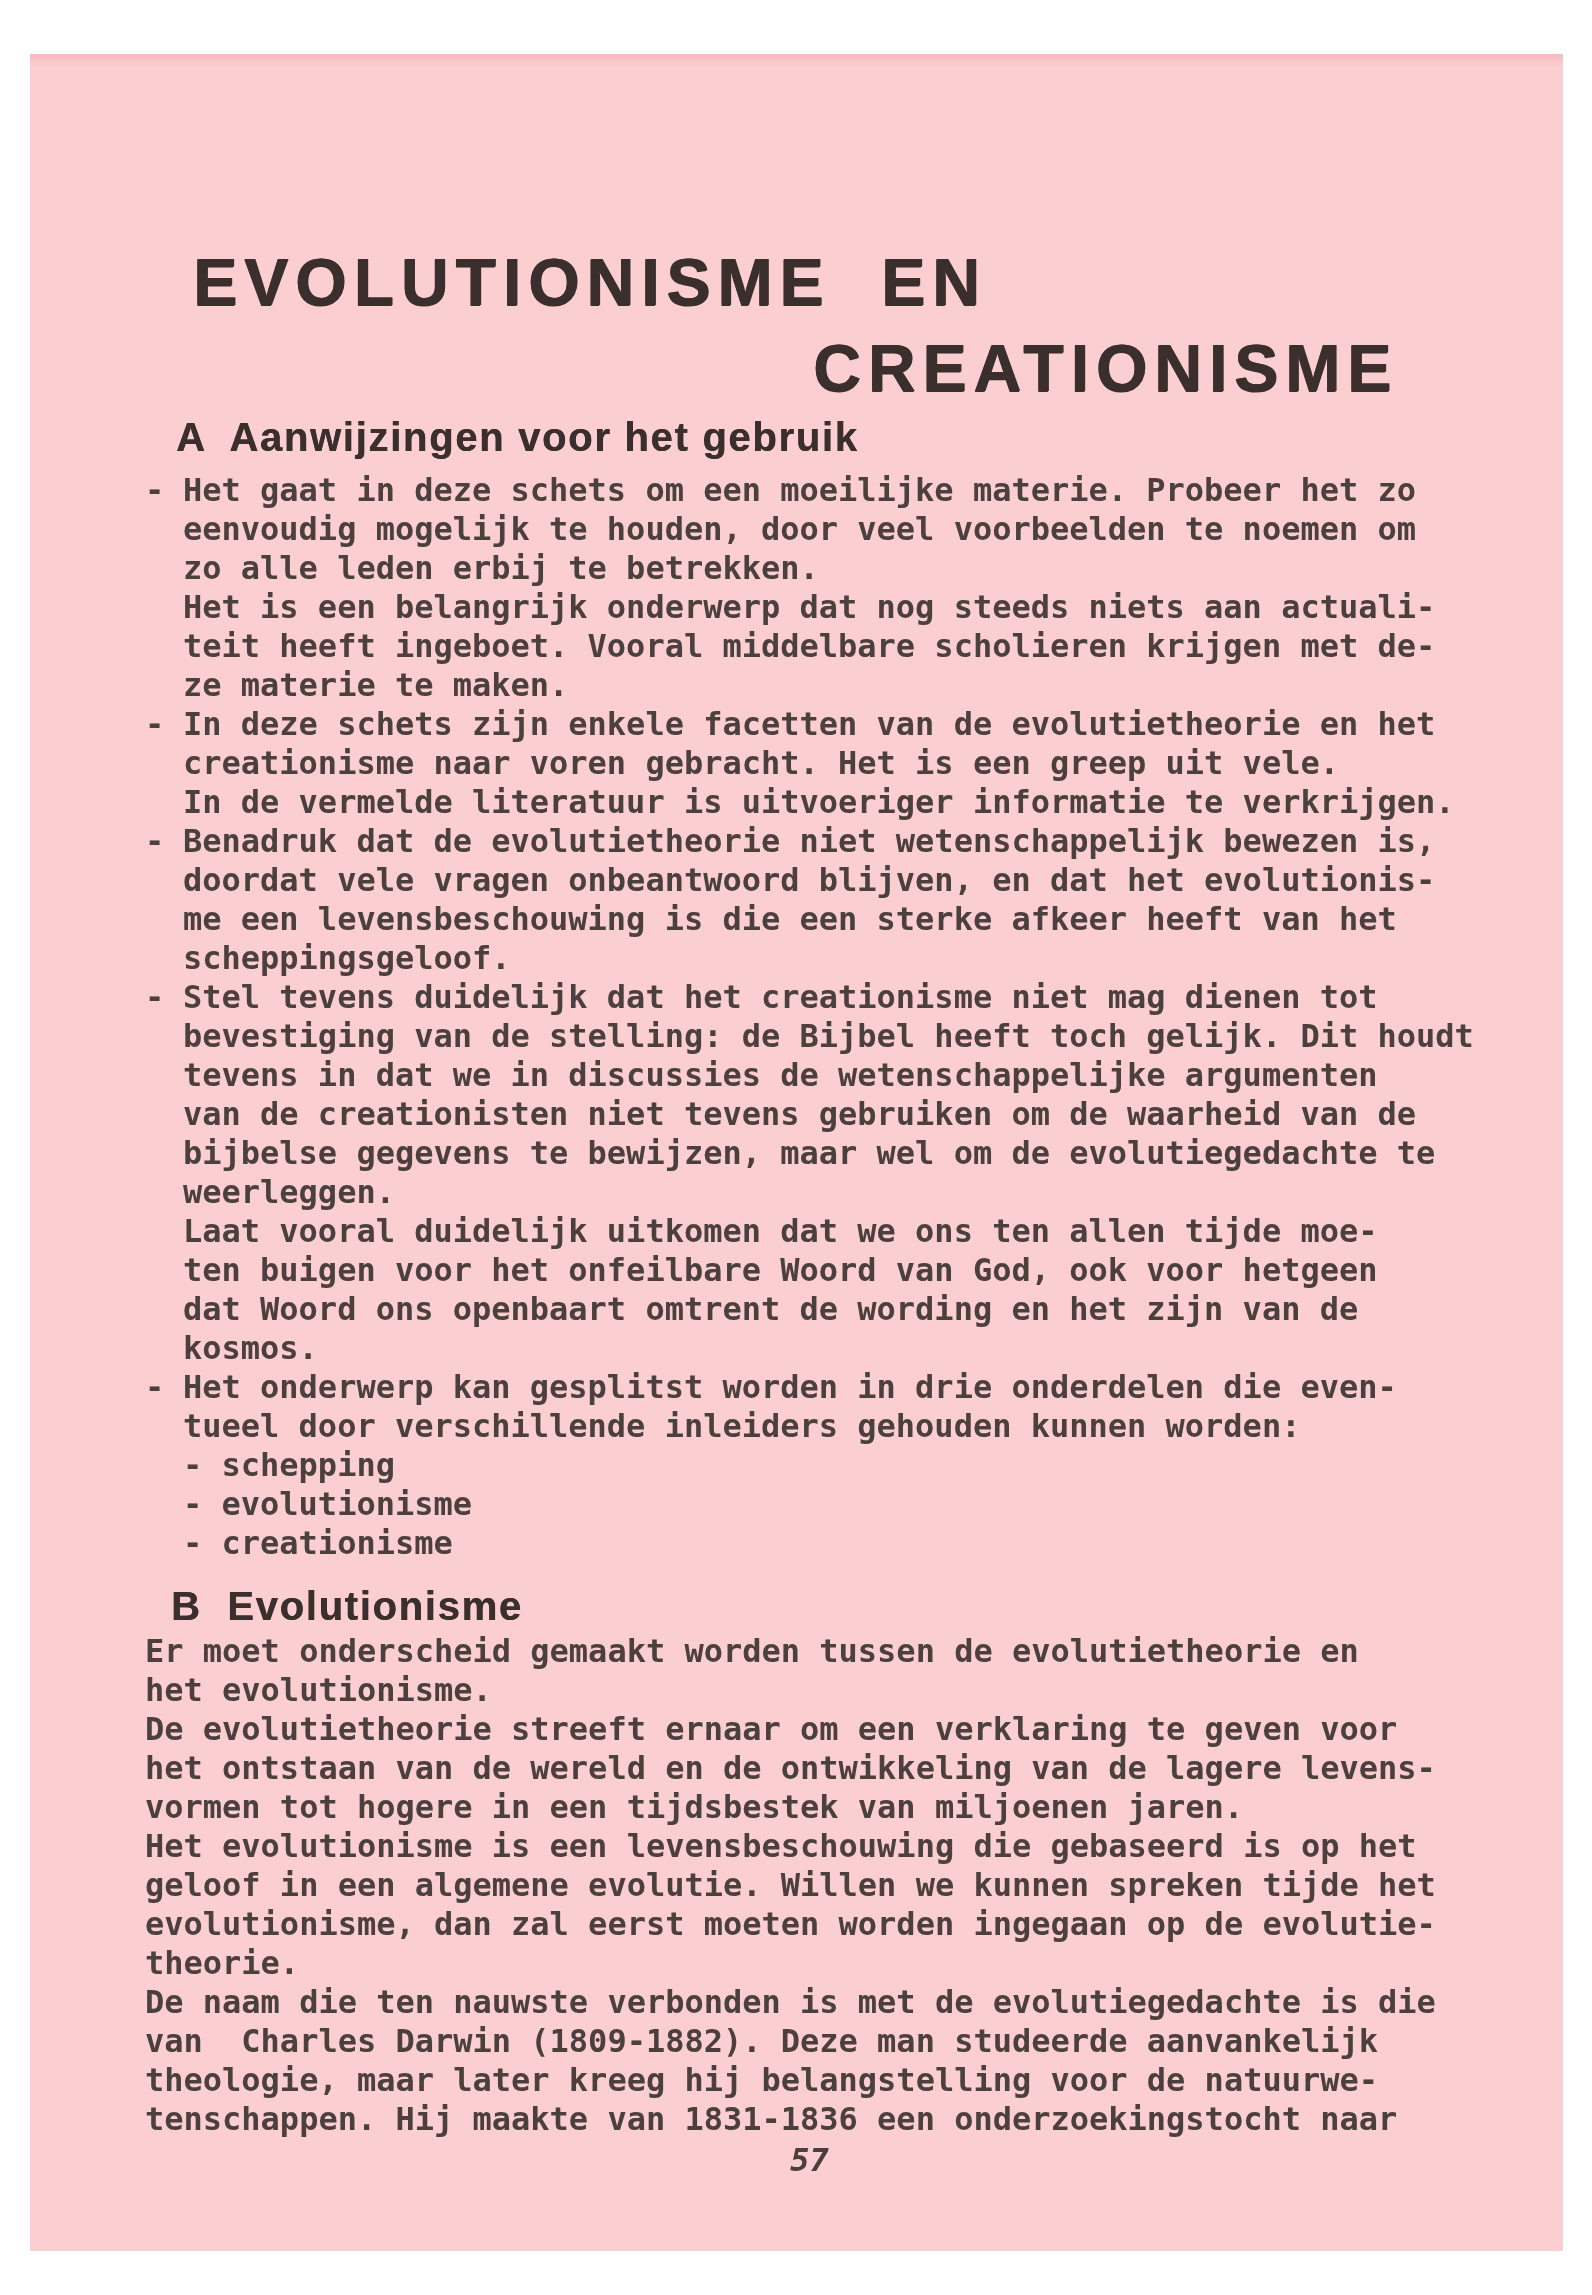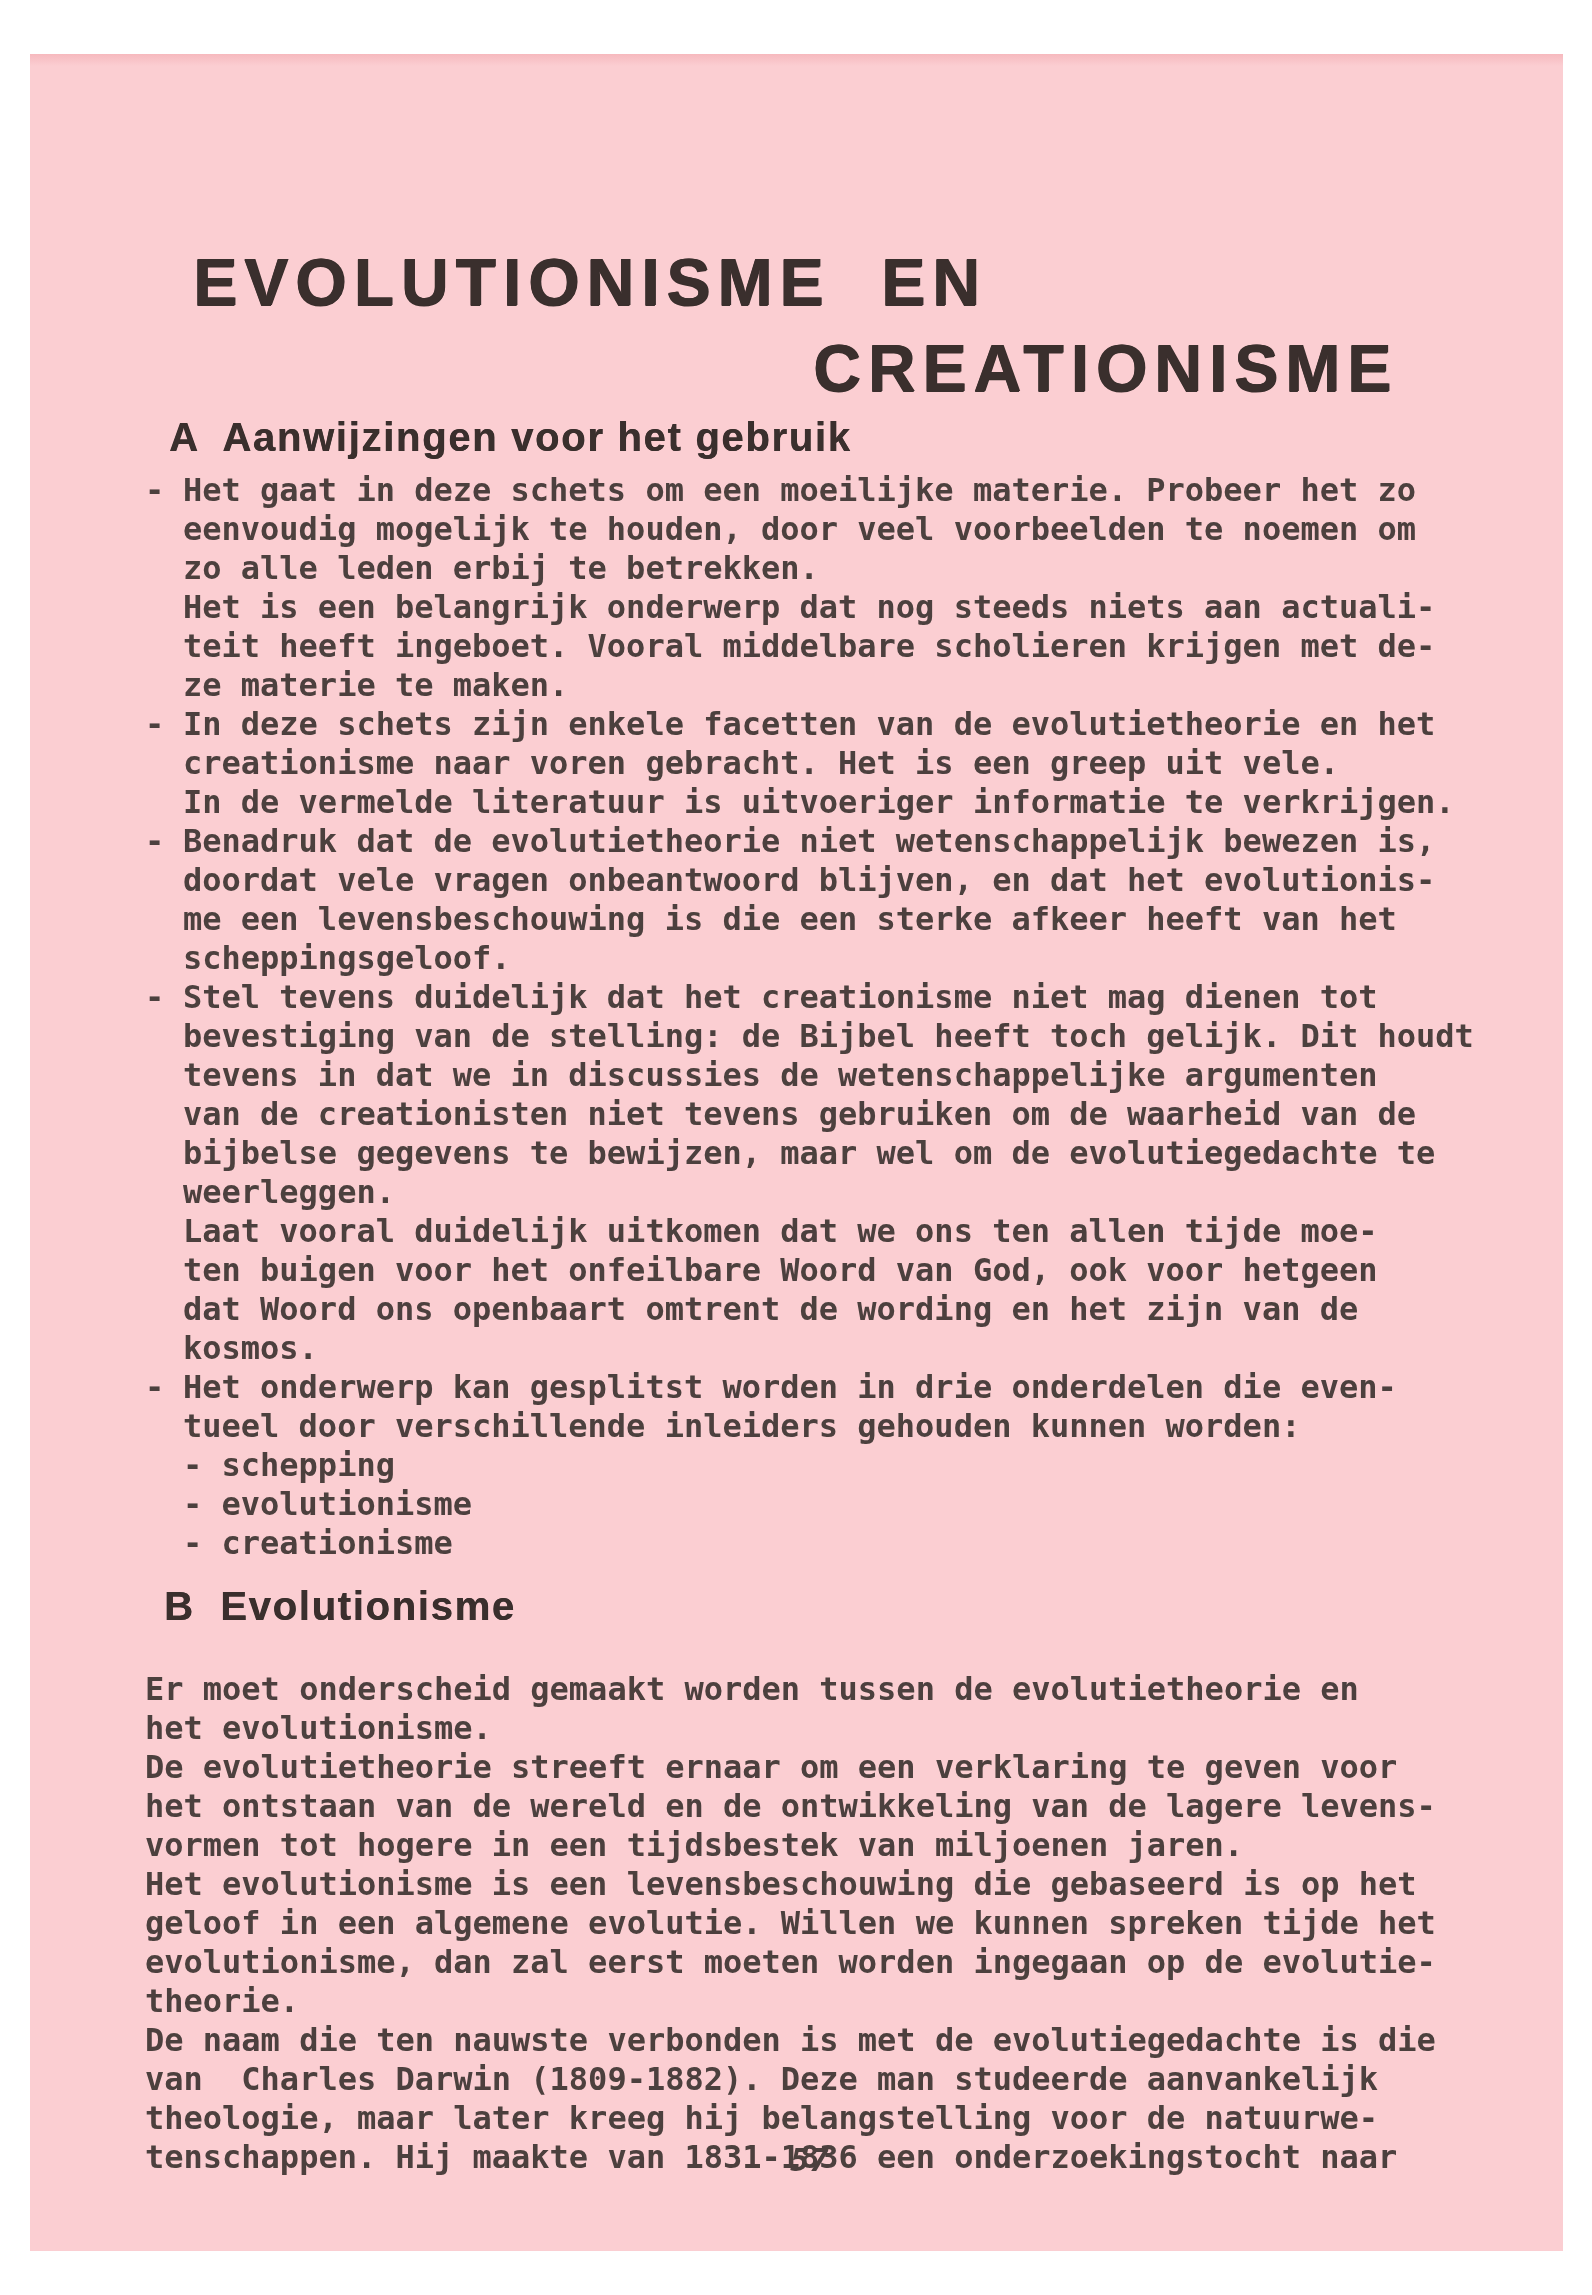"A Aanwijzingen voor het gebruik" .heading { margin-left: none -> 7px }
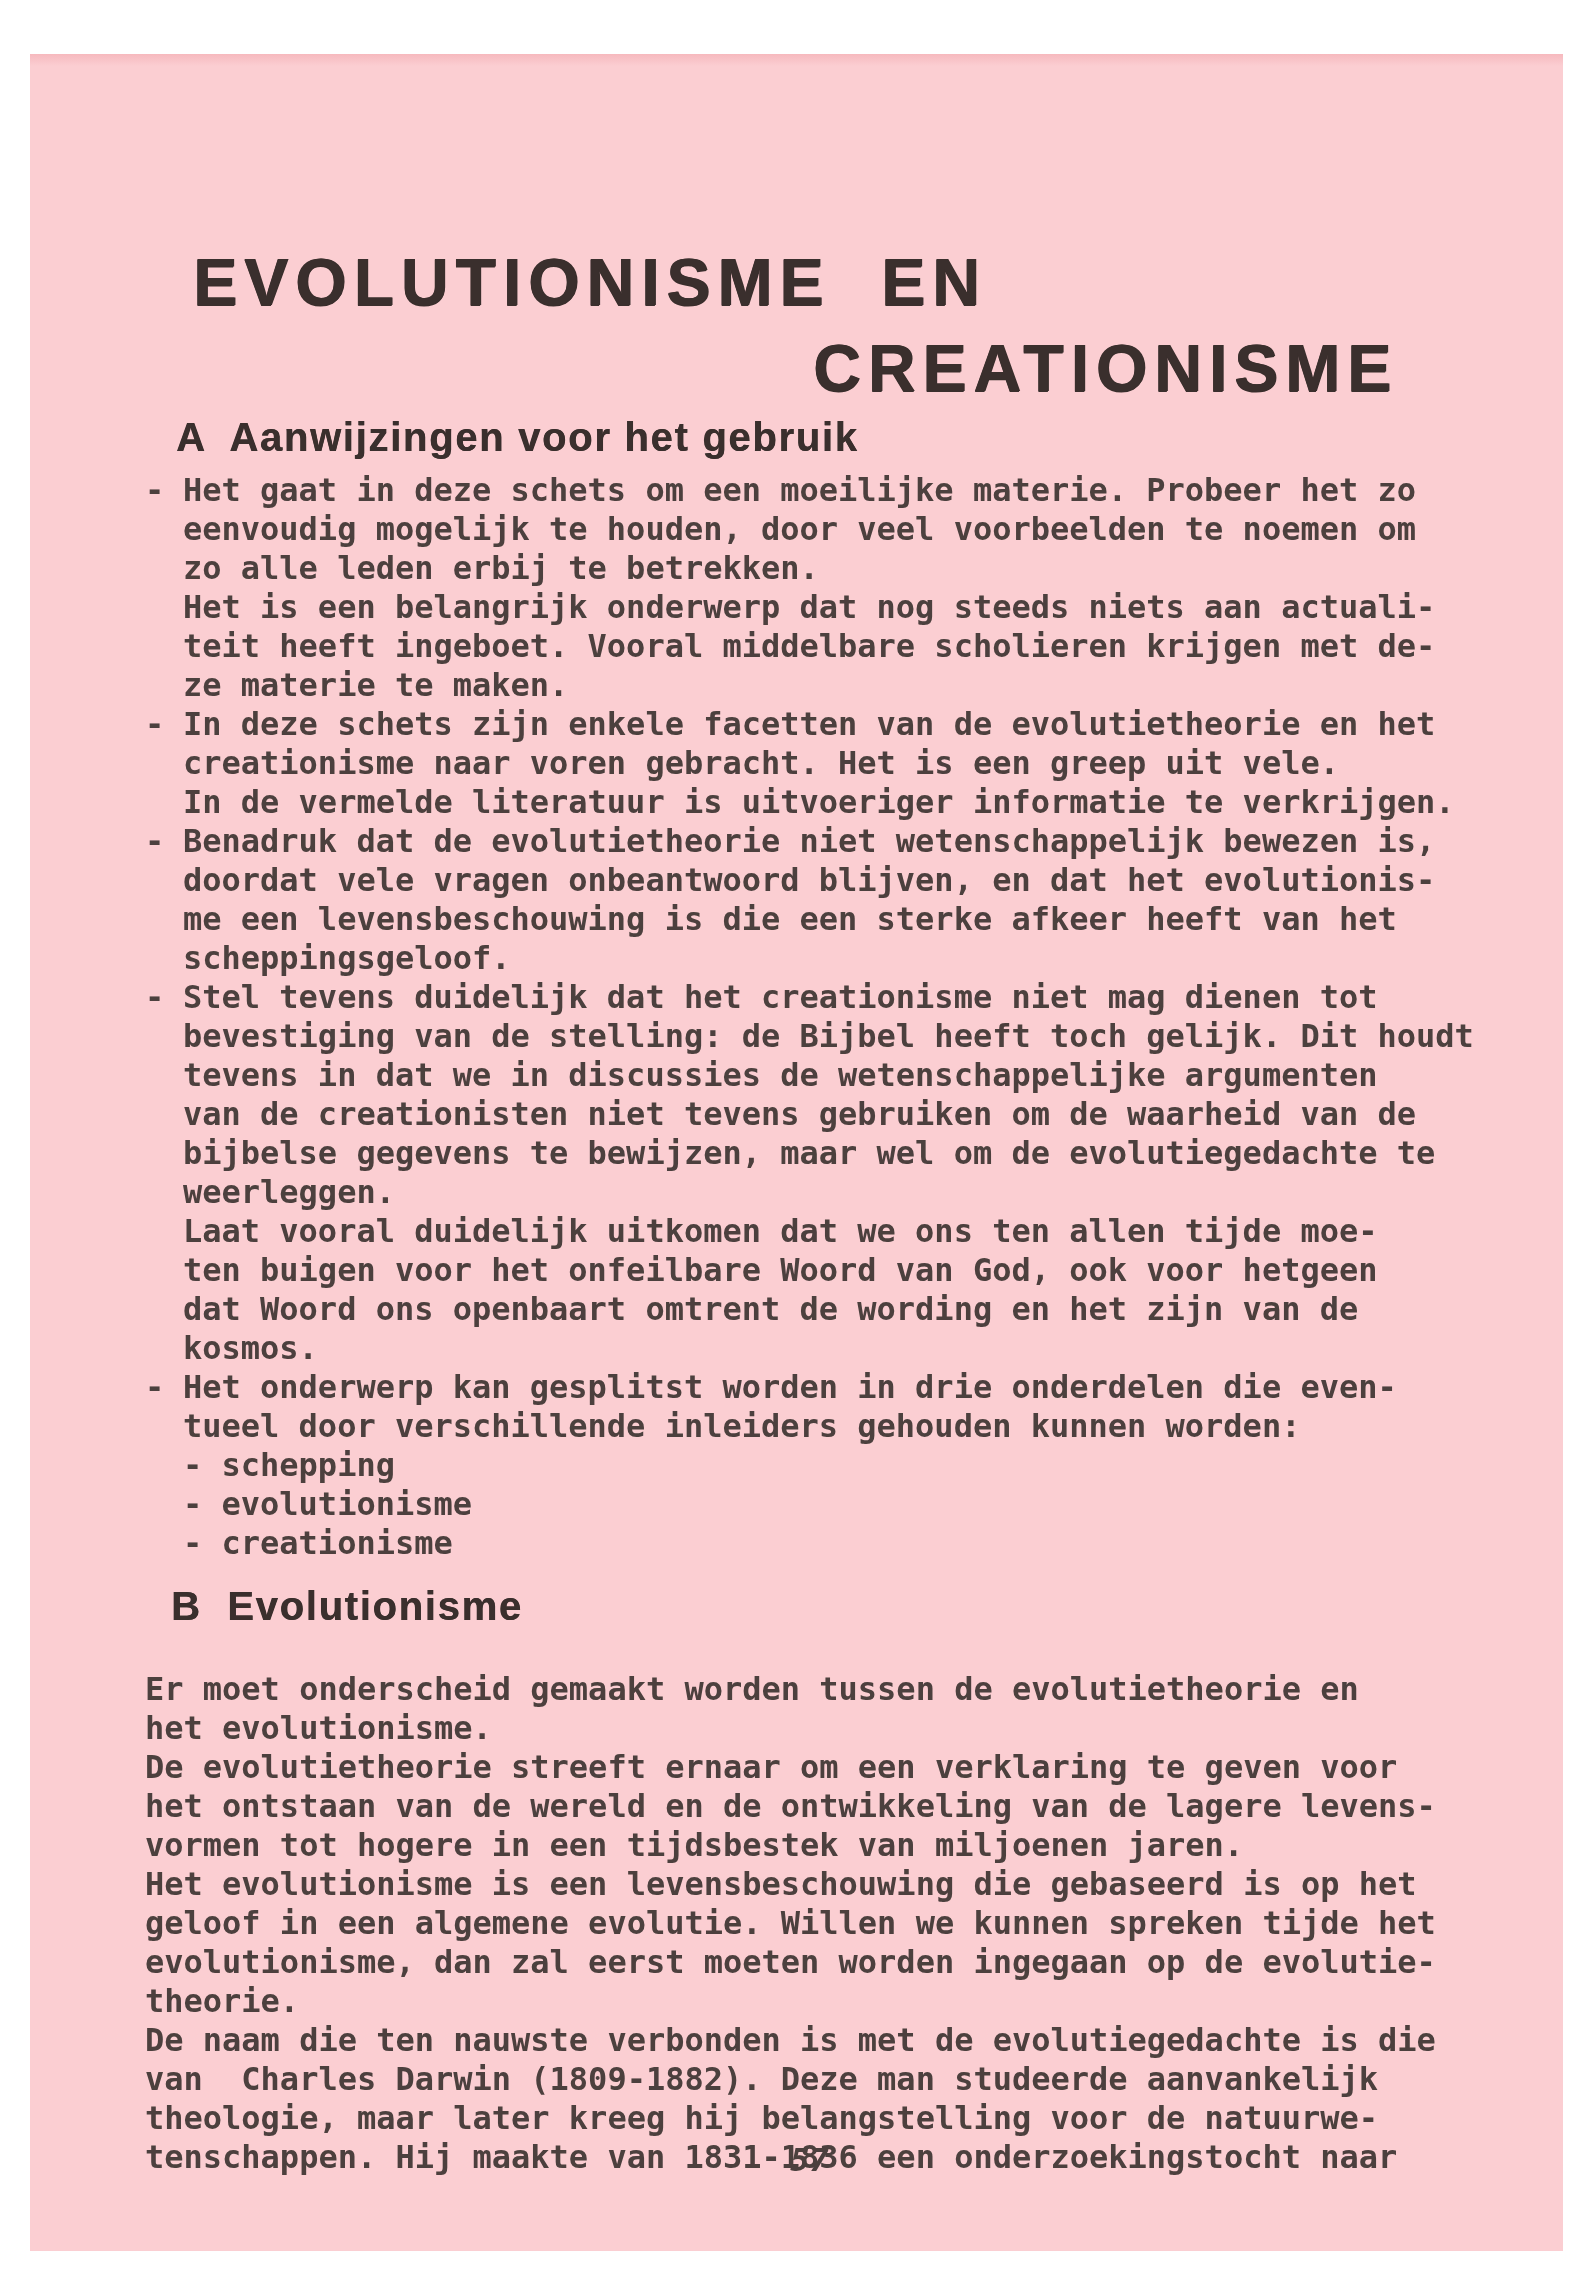"Er moet onderscheid gemaakt worden" .para-b { margin-top: 38px -> none }
